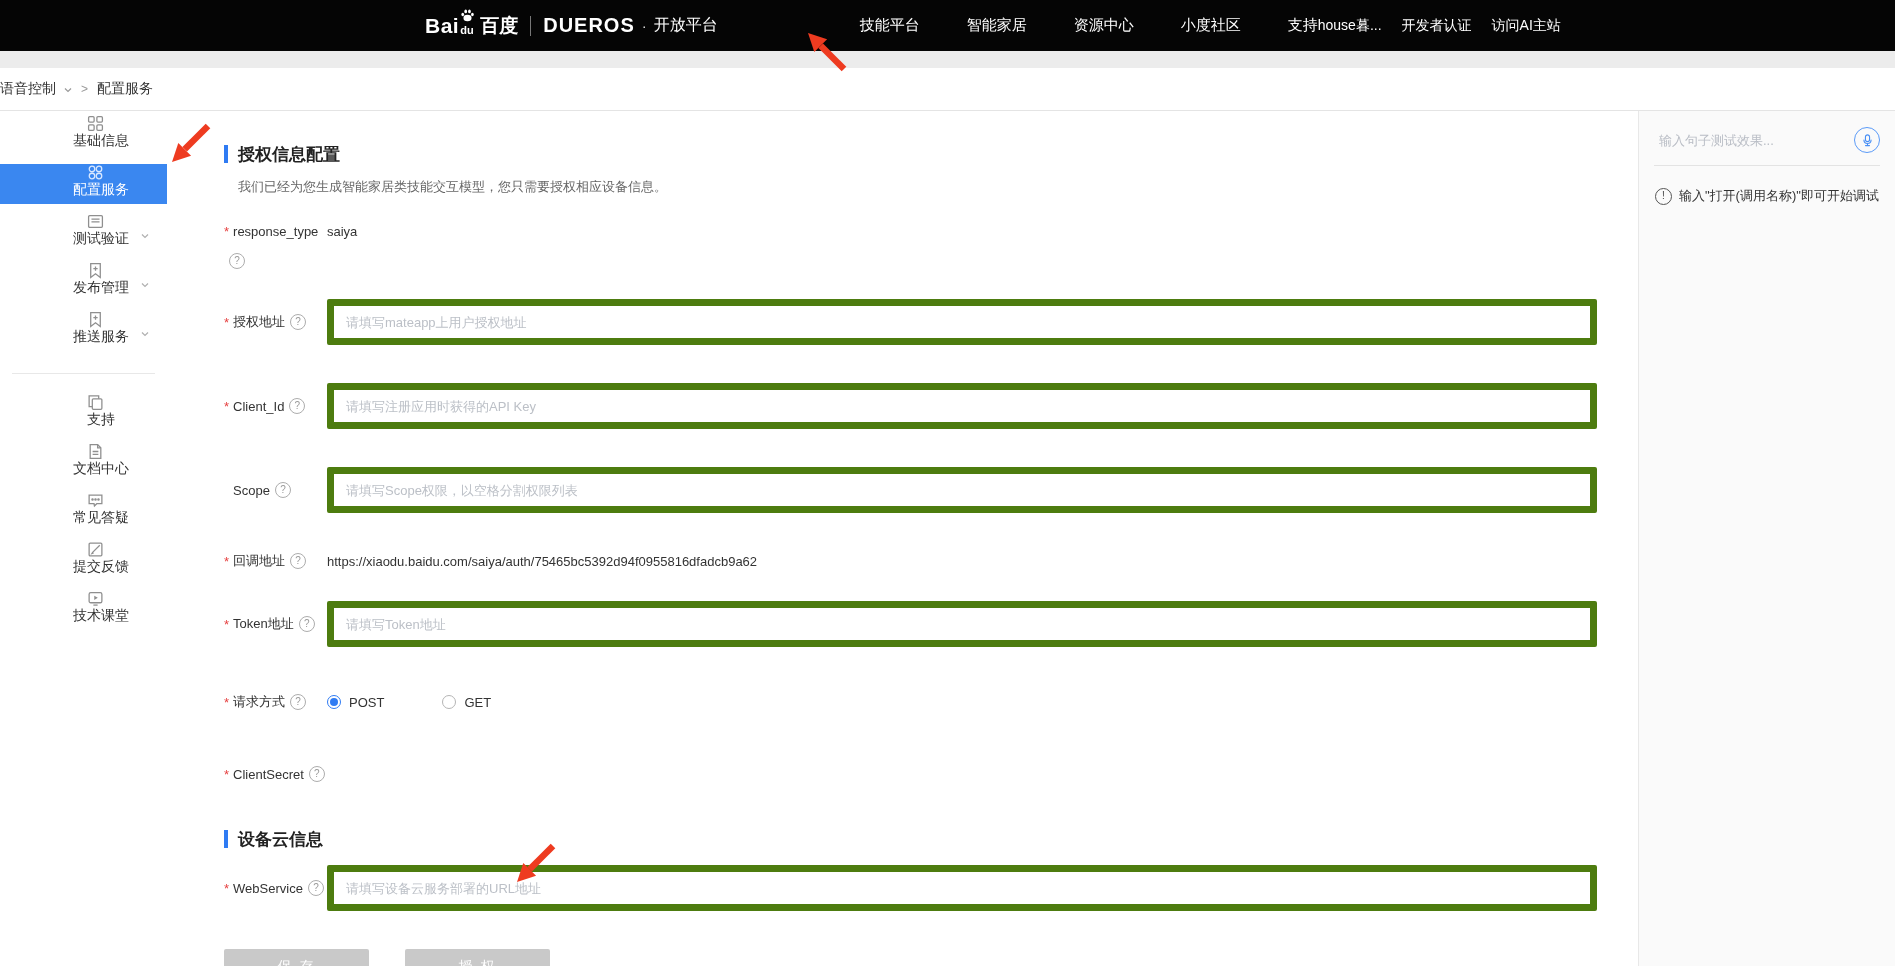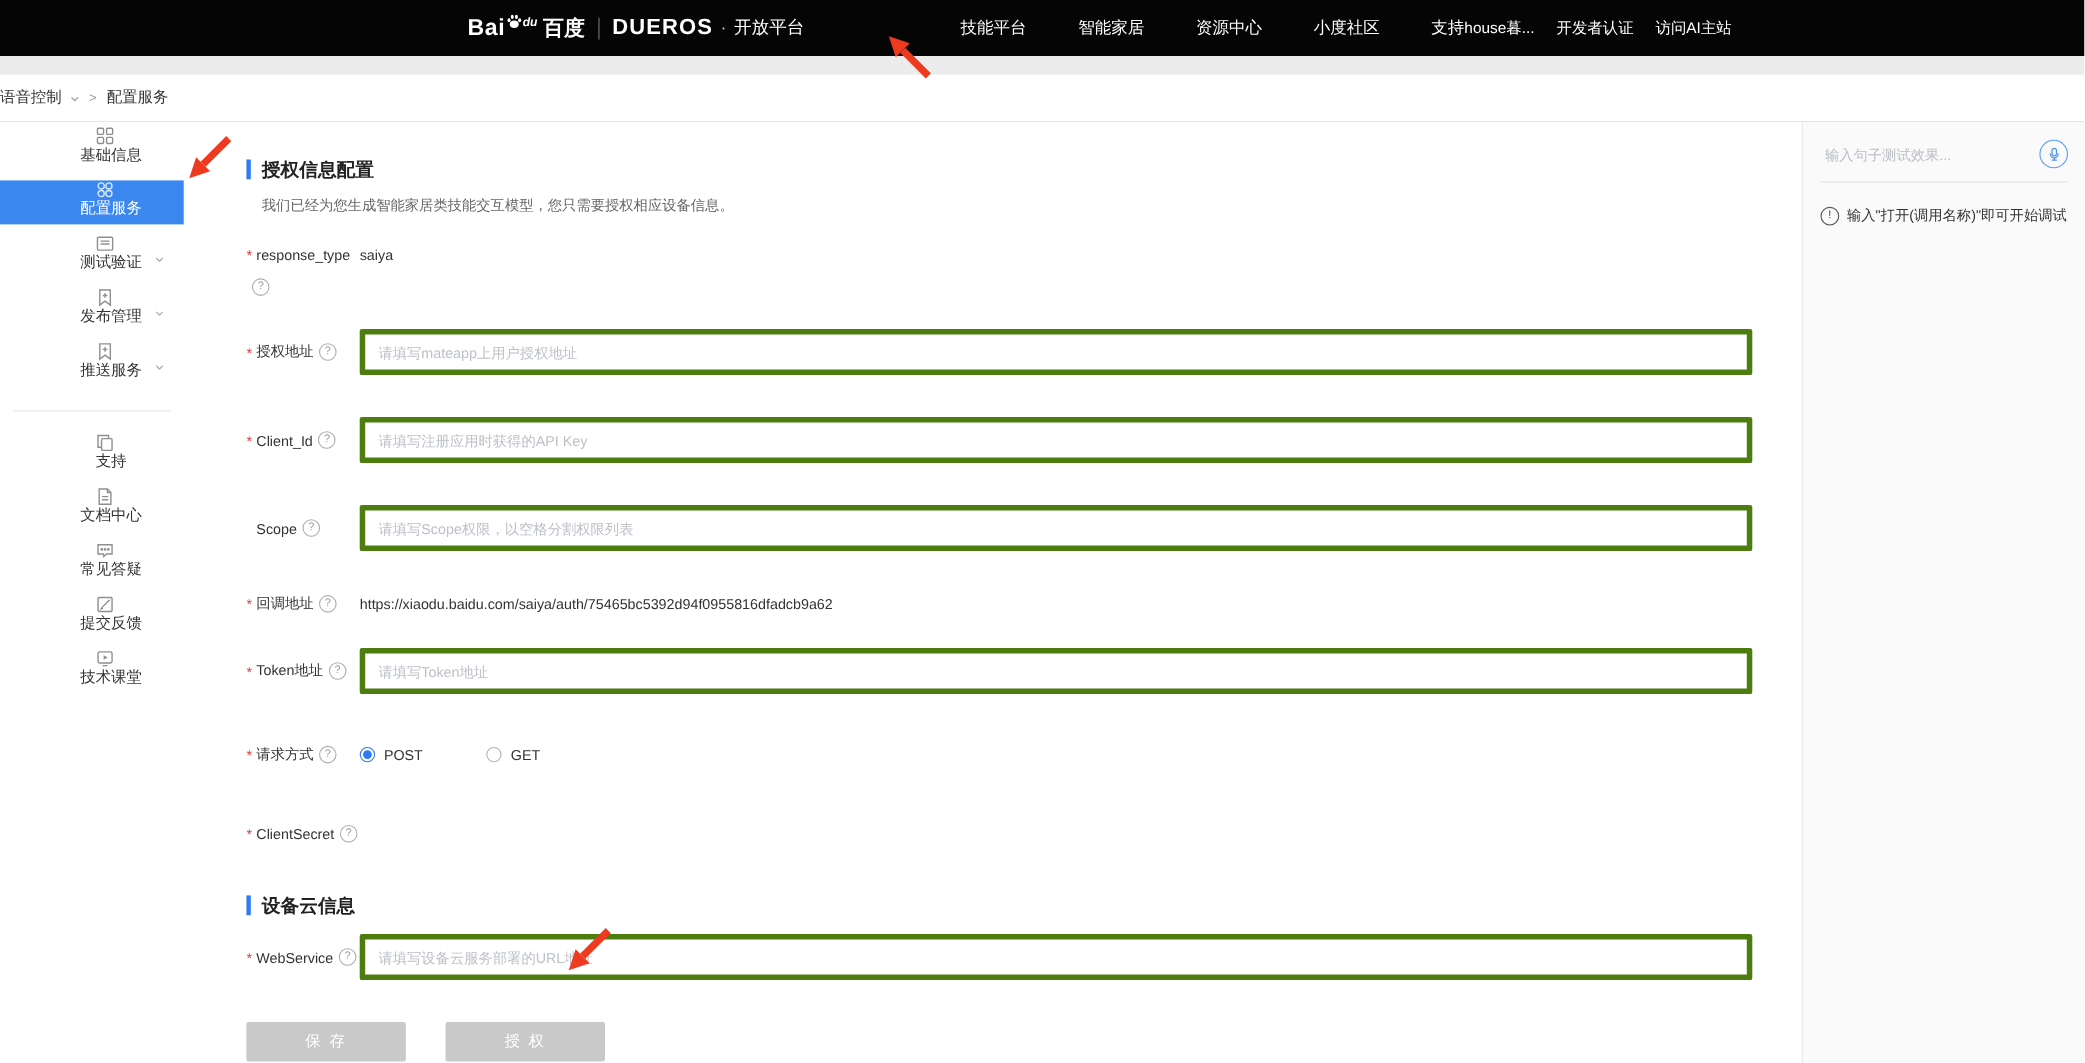"du" .du-stack { align-items: center -> none; flex-direction: row -> column; font-style: italic -> none }
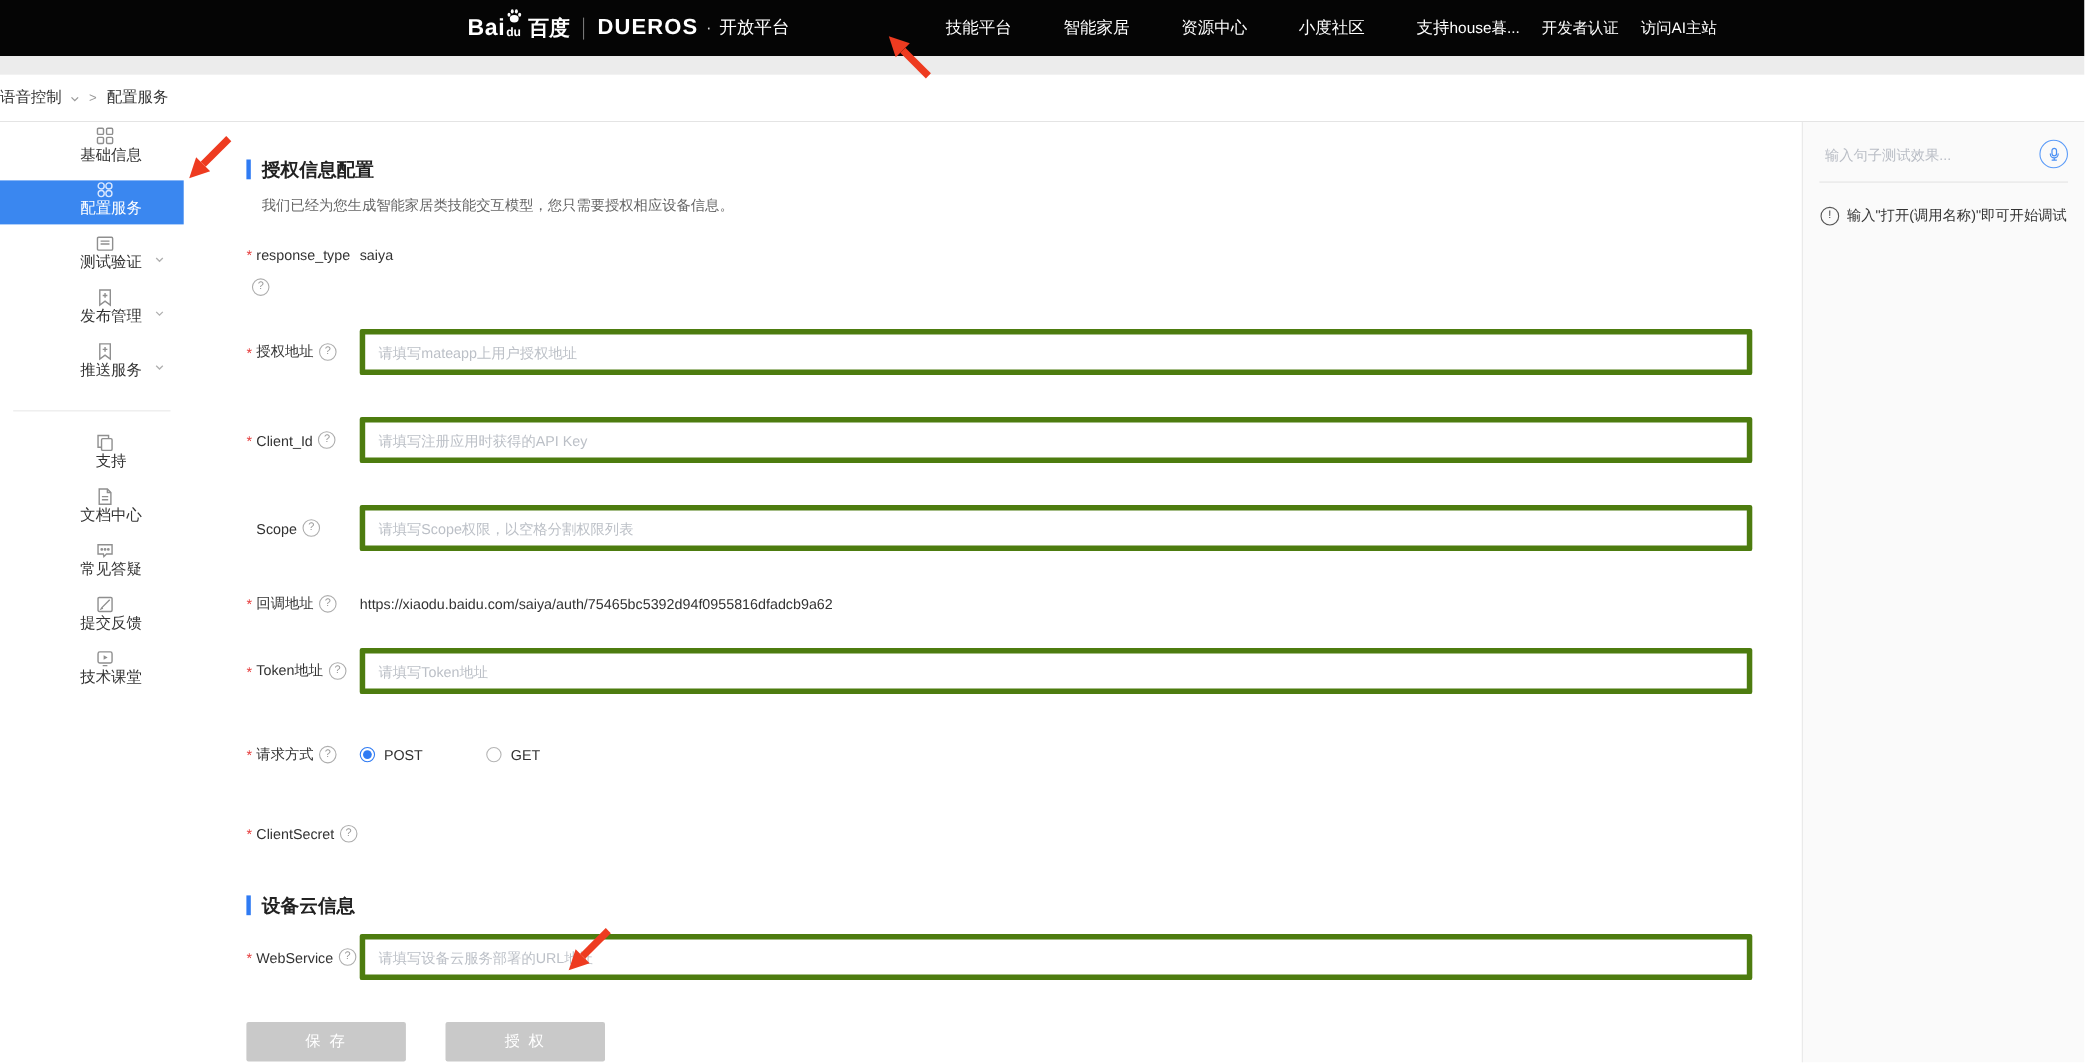"请填写mateapp上用户授权地址" .tinput { border: 5px solid #4d7c0f -> 7px solid #4d7c0f }
